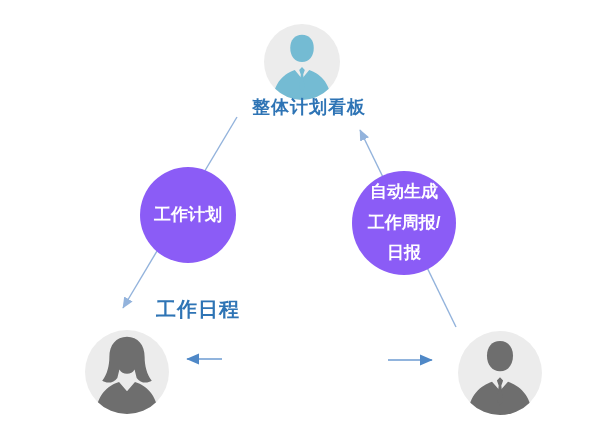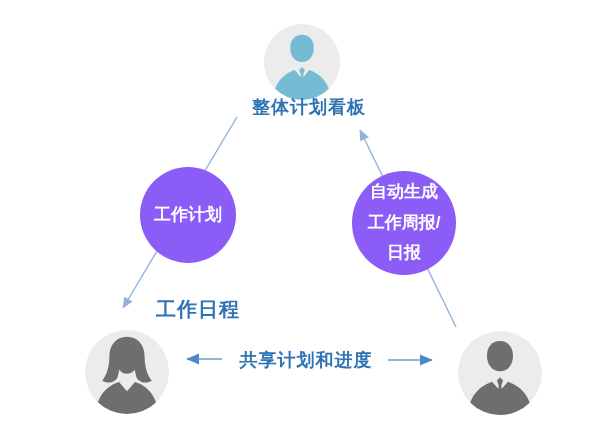"共享计划和进度" div.diagram-label { html: <div>共享计划和进度</div> -> none }
